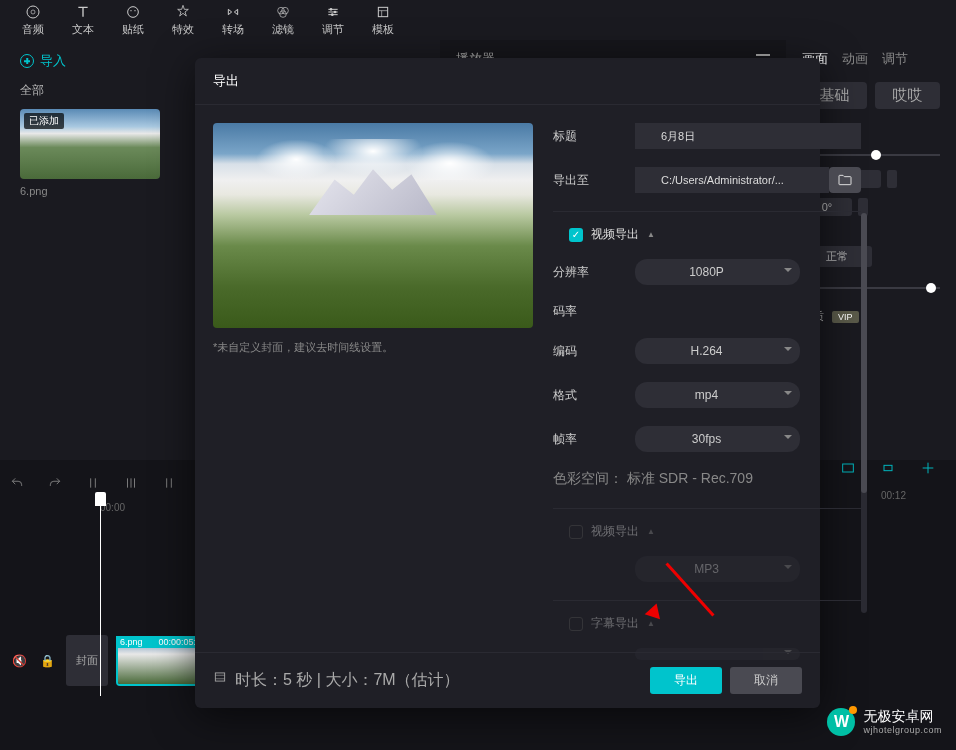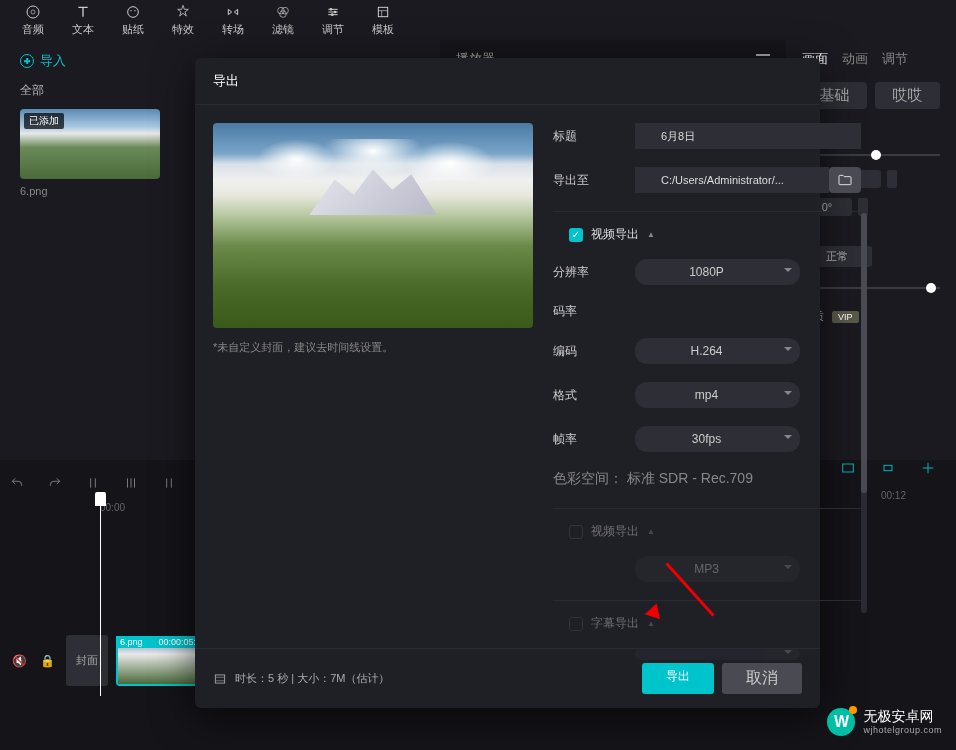"时长：5 秒 | 大小：7M（估计）" .footer-info { align-items: flex-end -> flex-start; font-size: 11px -> 16px }
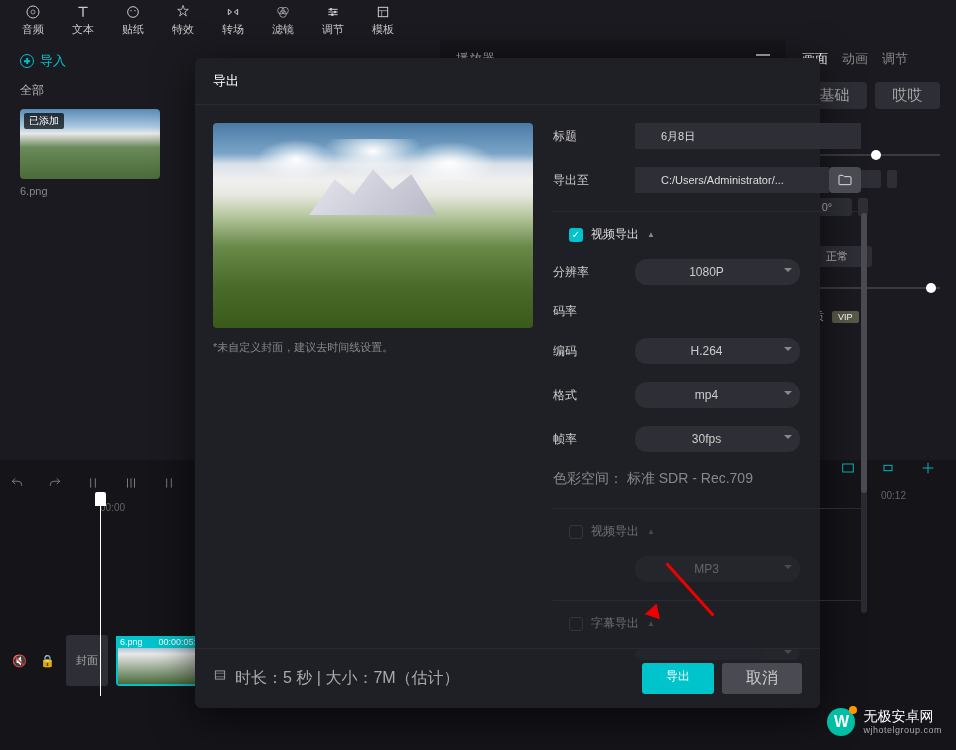"取消" .btn-cancel { font-size: 16px -> 12px }
